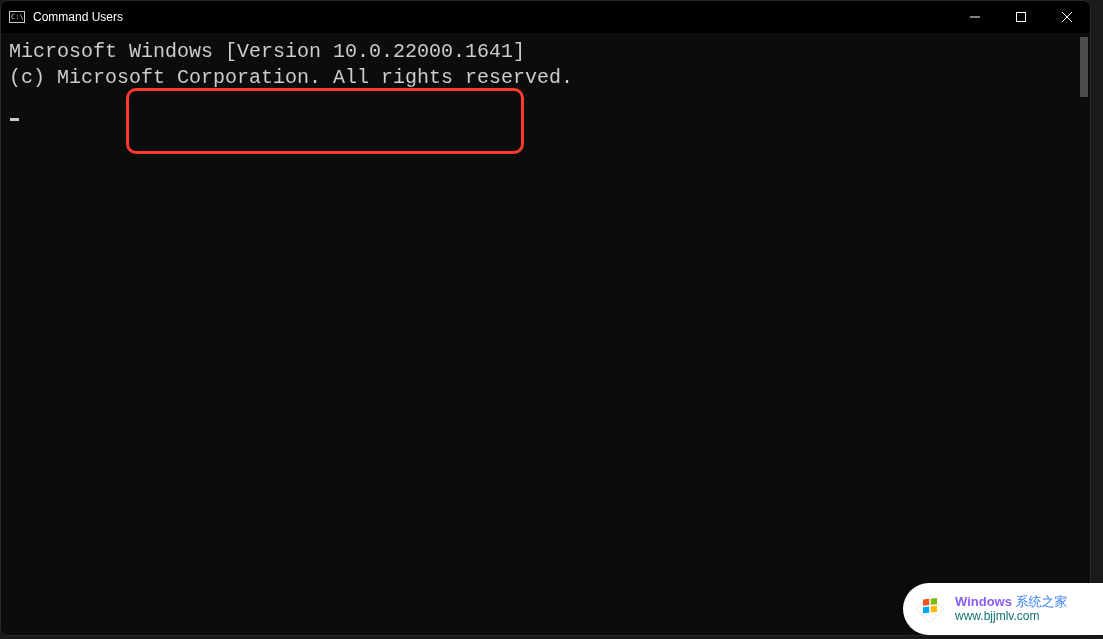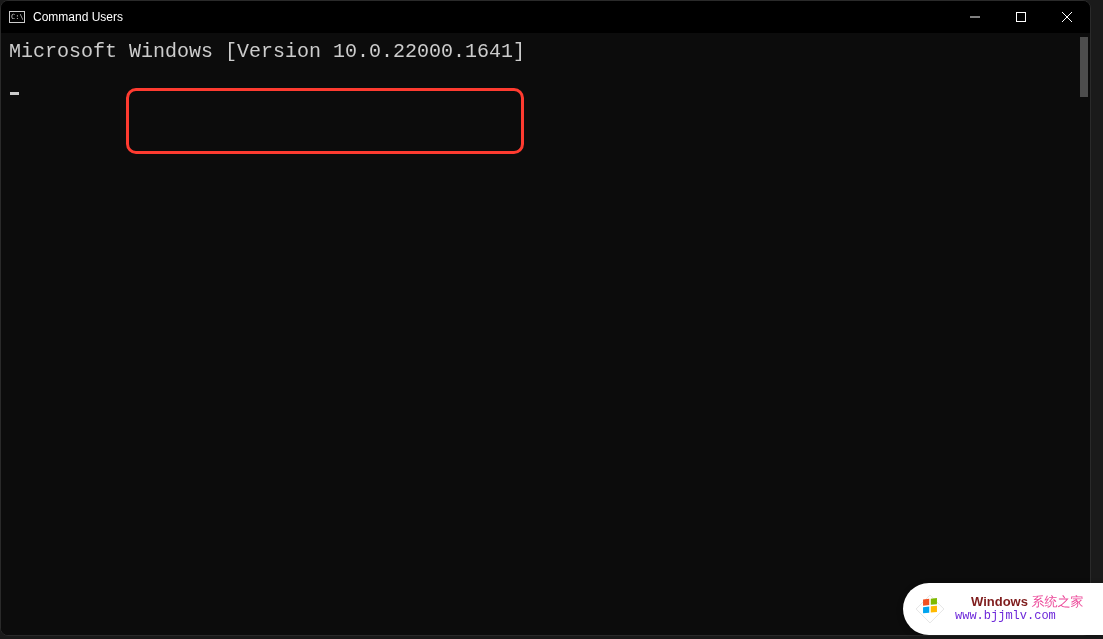"(c) Microsoft Corporation. All rights" div.term-line { html: none -> <div>(c) Microsoft Corporation. All rights reserved.</div> }
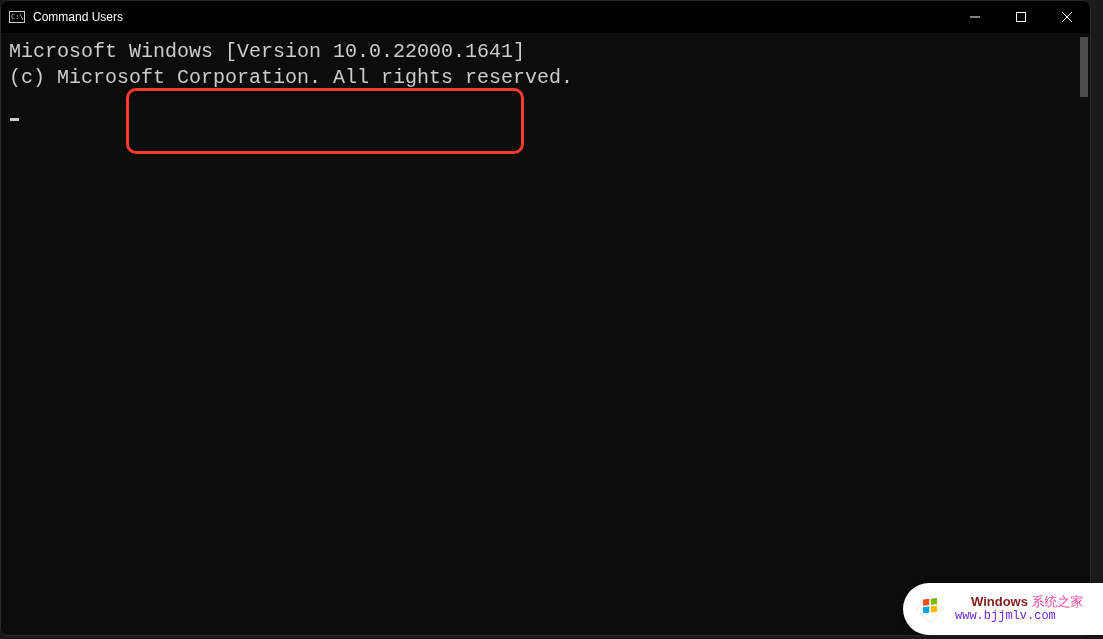"Windows" .wm-brand { color: #7f1d1d -> #8b5cf6; margin-left: 16px -> none }
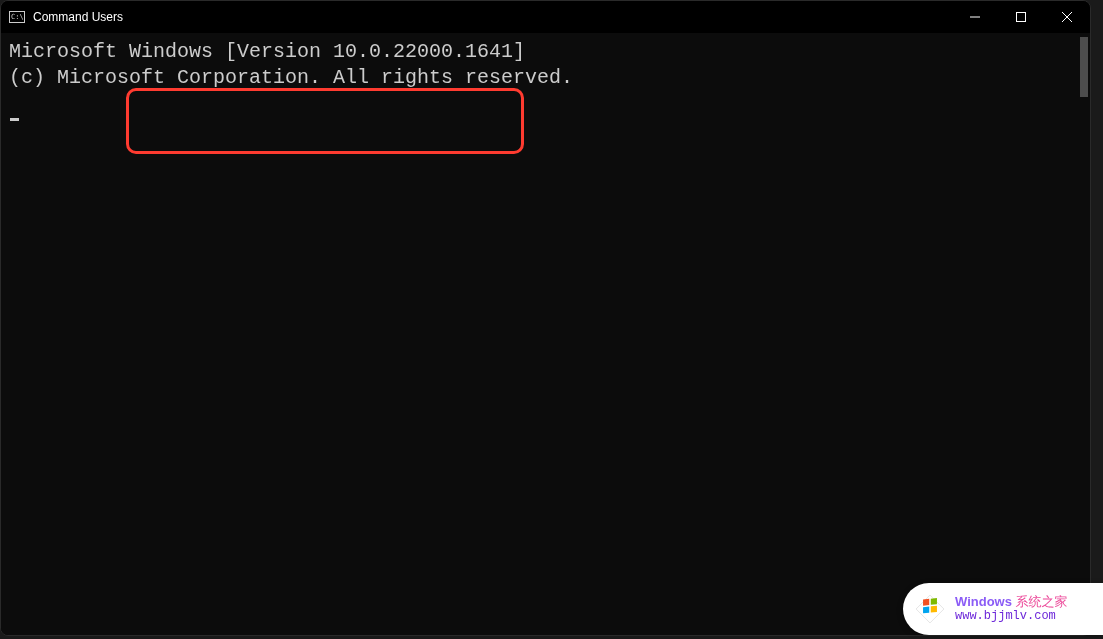"系统之家" .wm-cn { color: #ec4899 -> #3b82f6 }
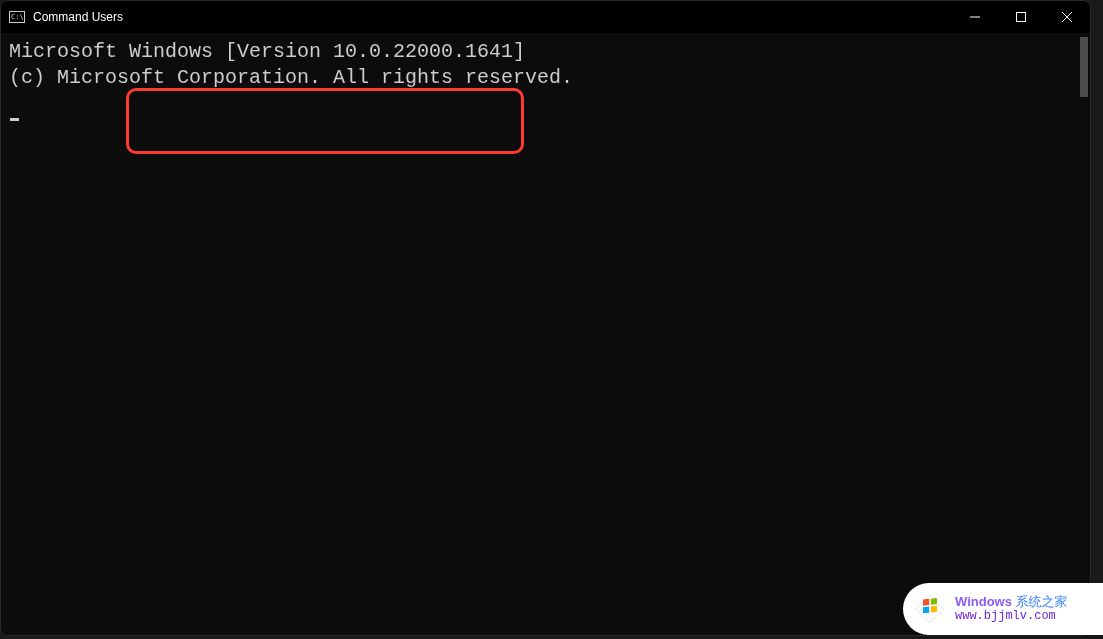"www.bjjmlv.com" .wm-url { color: #6d28d9 -> #0f766e; font-family: Liberation Mono, monospace -> none }
